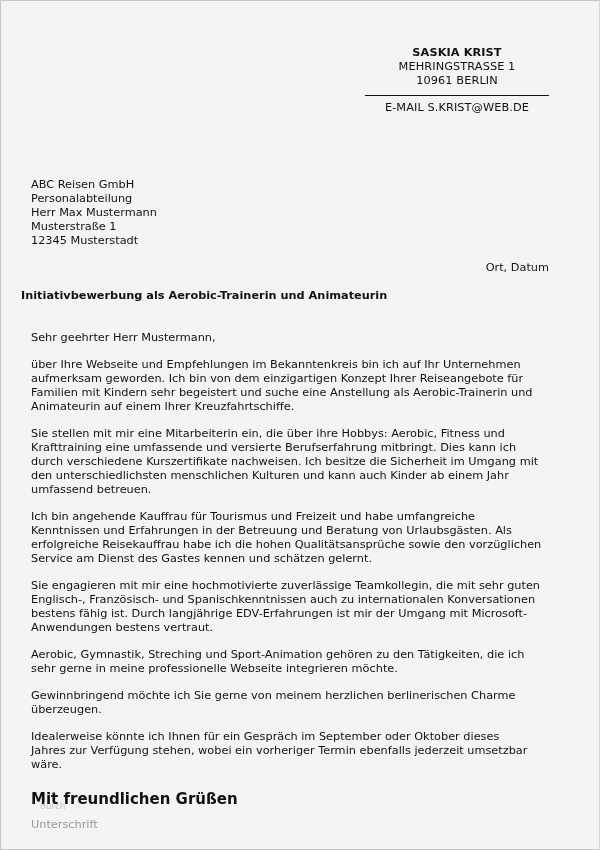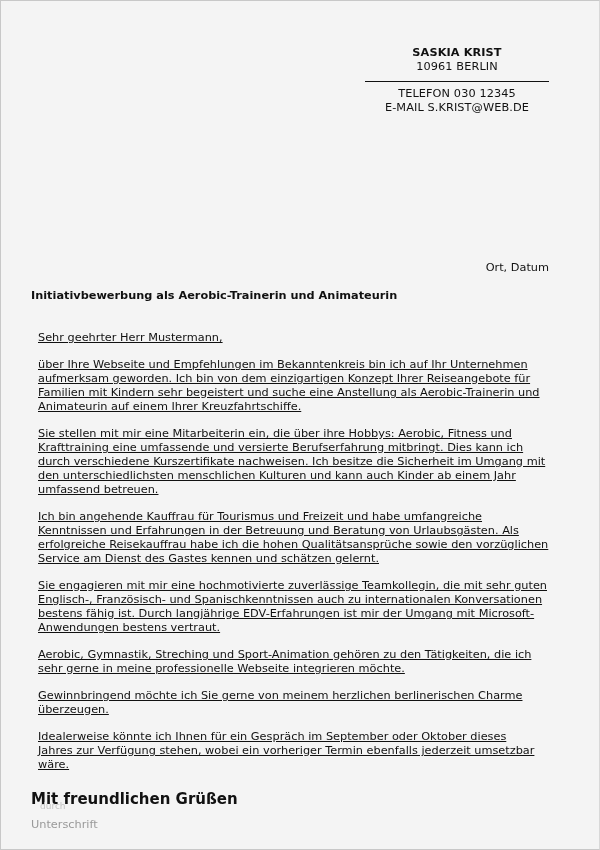"MEHRINGSTRASSE 1" div { html: none -> <div>MEHRINGSTRASSE 1</div> }
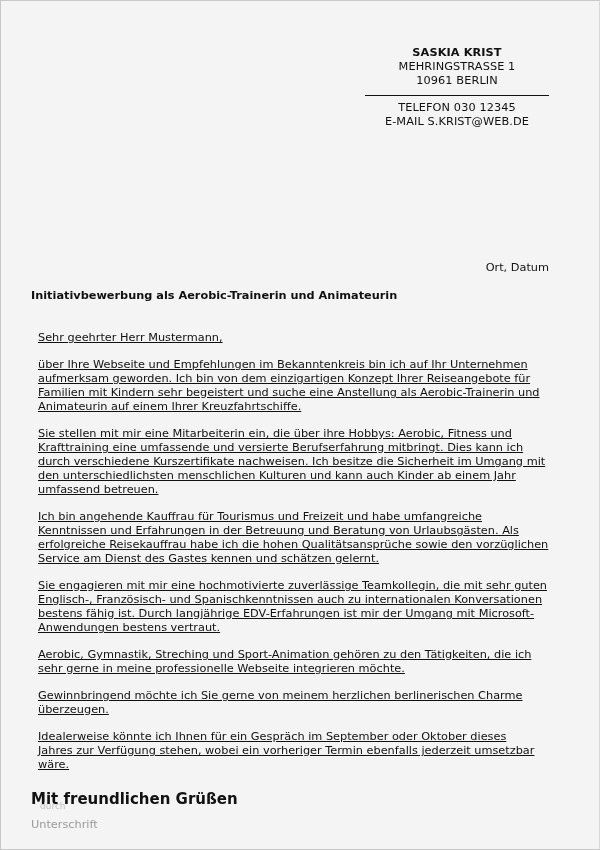"TELEFON 030 12345" div { html: <div>TELEFON 030 12345</div> -> none }
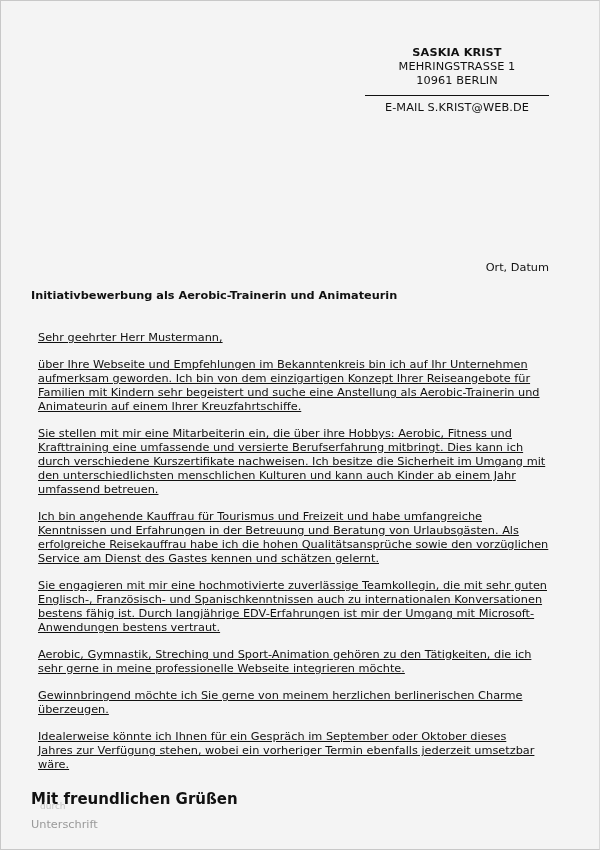"ABC Reisen GmbH" div.recipient { html: none -> <div> <div>ABC Reisen GmbH</div> <div>Personalabteilung</div> <div>Herr Max Mustermann</div> <div>Musterstraße 1</div> <div>12345 Musterstadt</div> </div> }
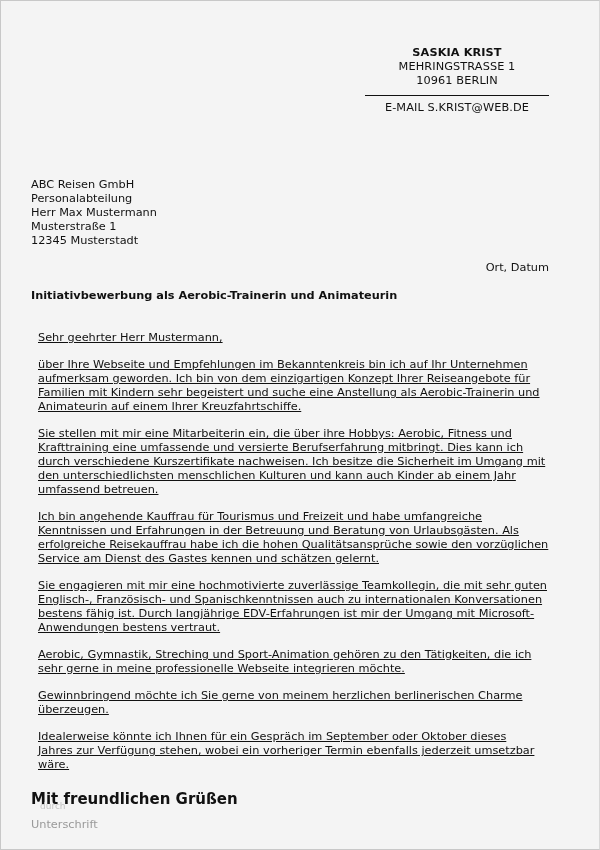"Initiativbewerbung als Aerobic-Trainerin" .subject { left: 30px -> 20px }
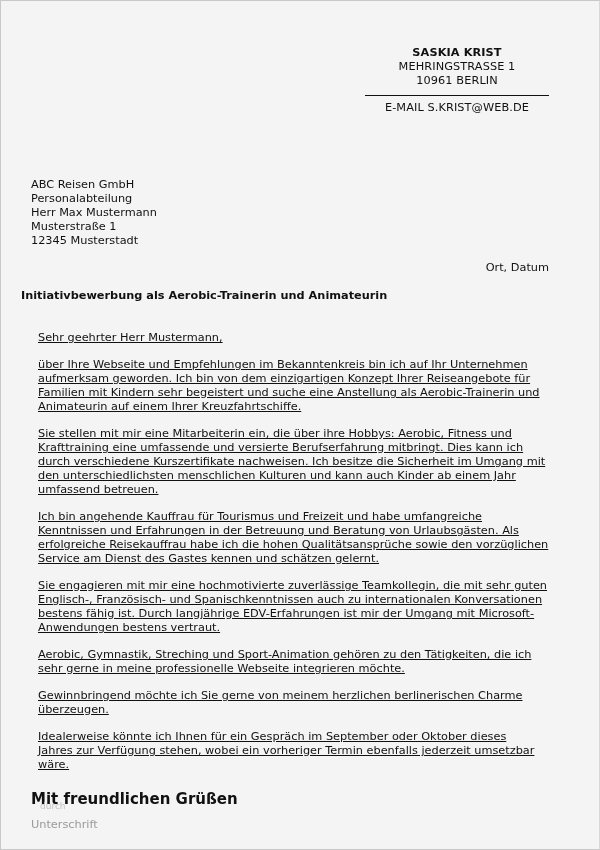"Sehr geehrter Herr Mustermann," .body-text { left: 37px -> 30px; text-decoration: underline -> none }
